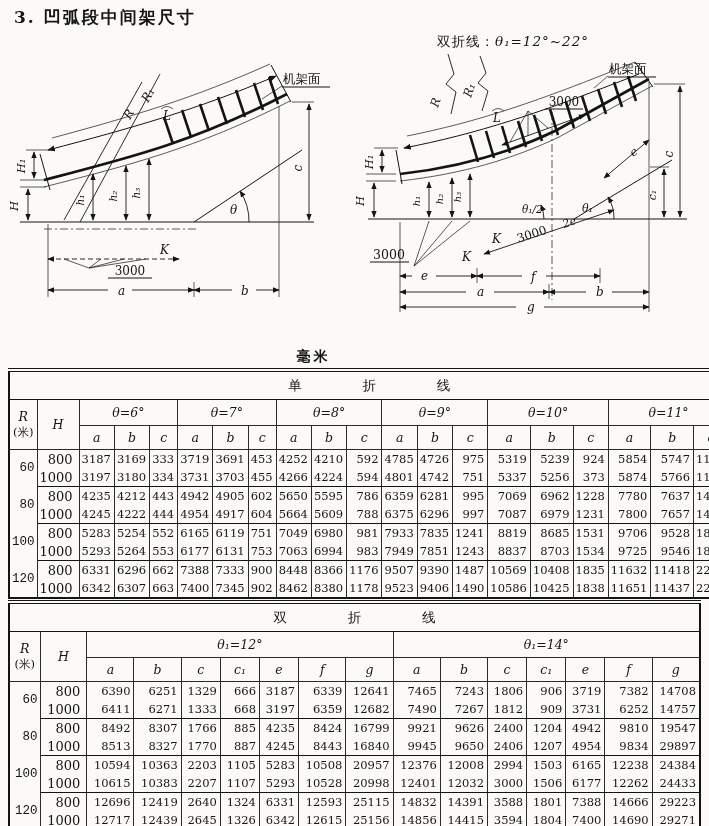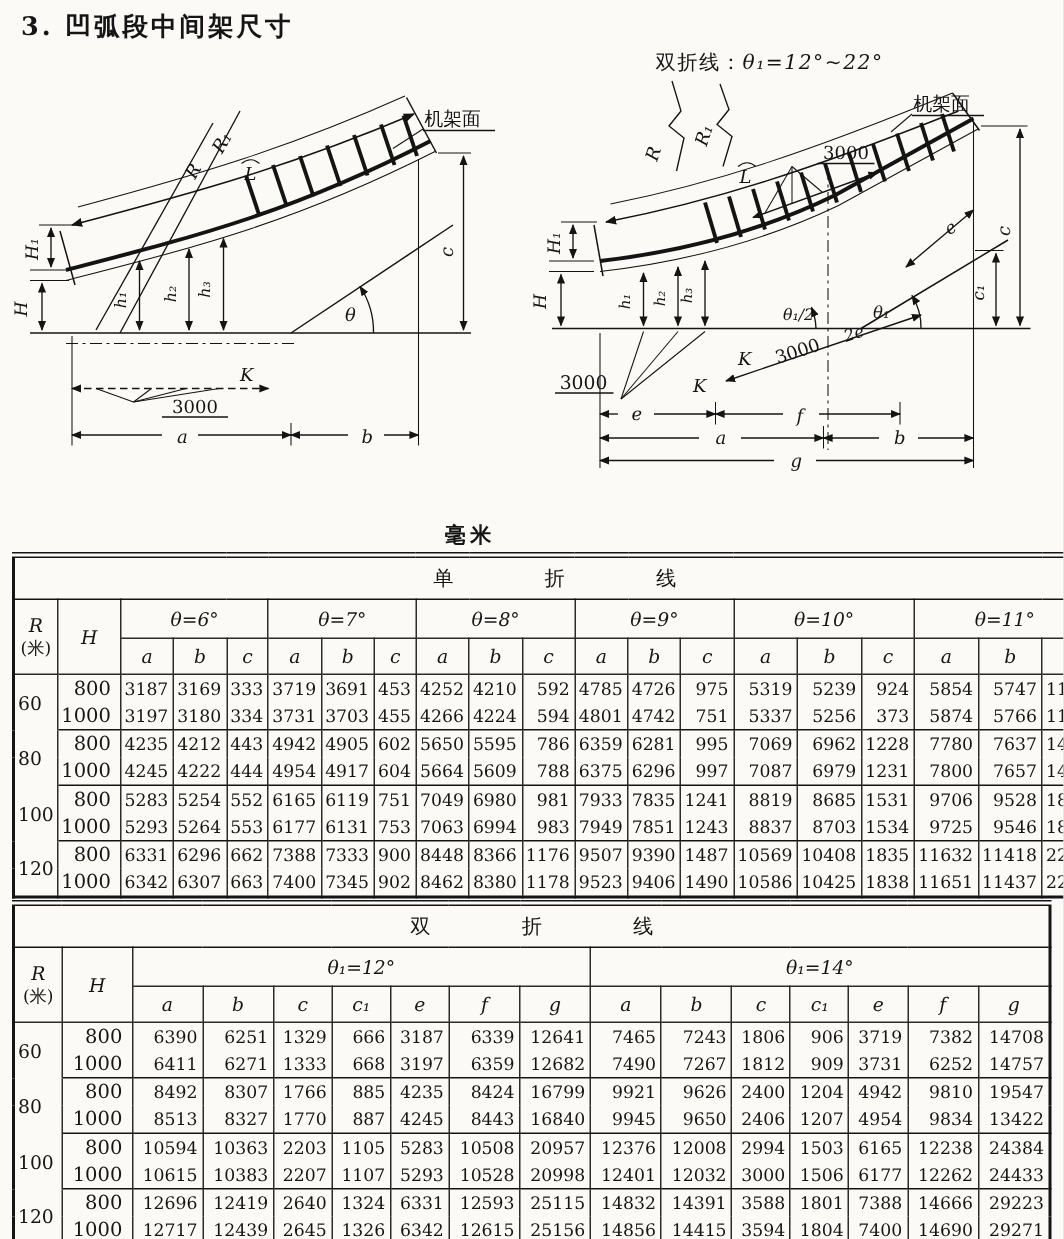"60" .tbl td.rcell { font-family: none -> Liberation Mono, monospace; text-align: left -> right }
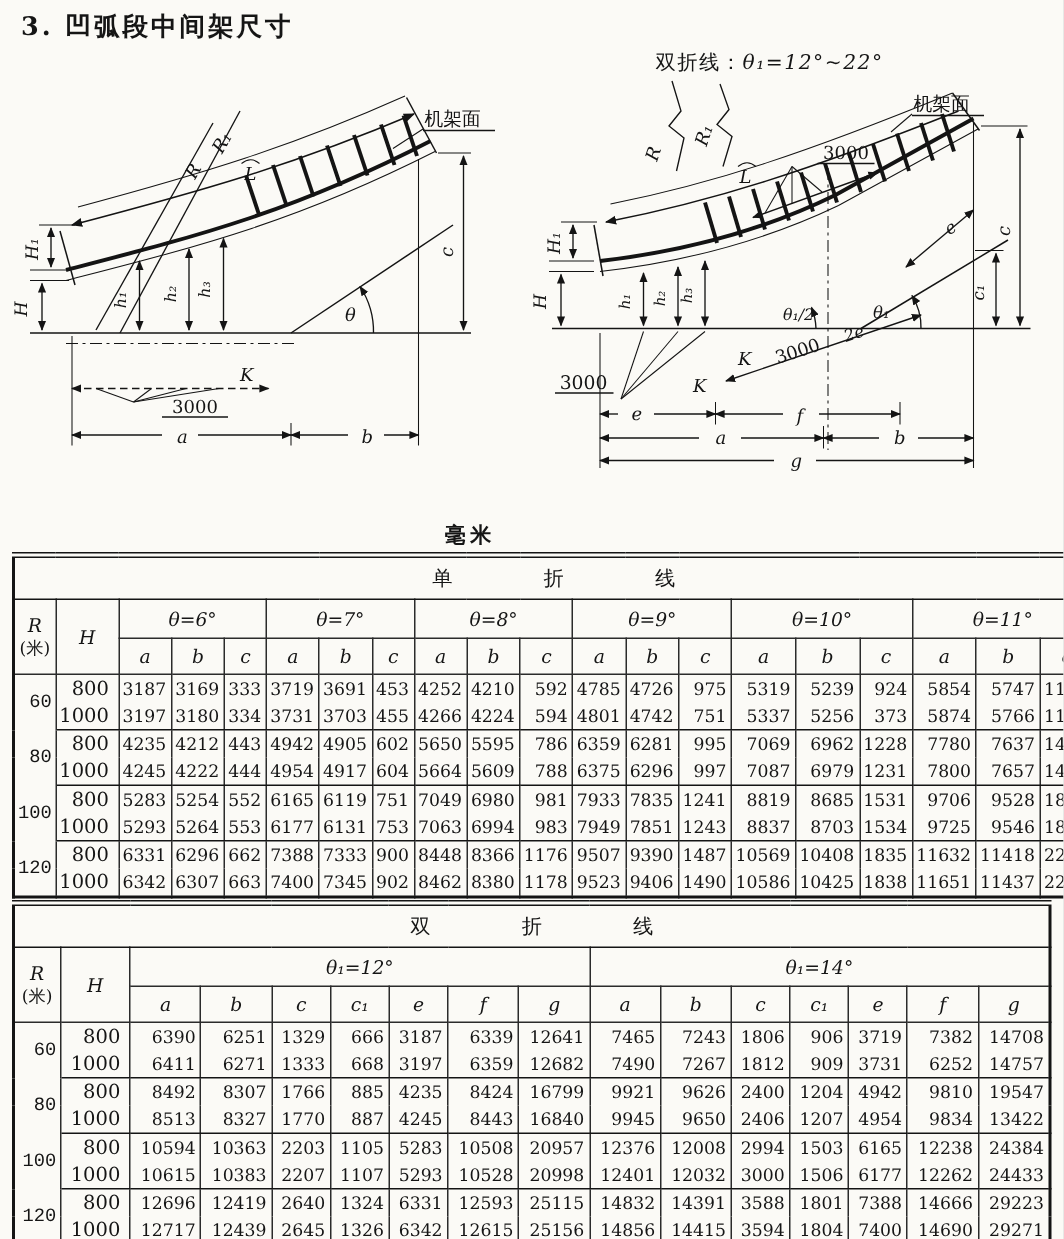"13422" td.vcell { text: 13422 -> 29897 }
